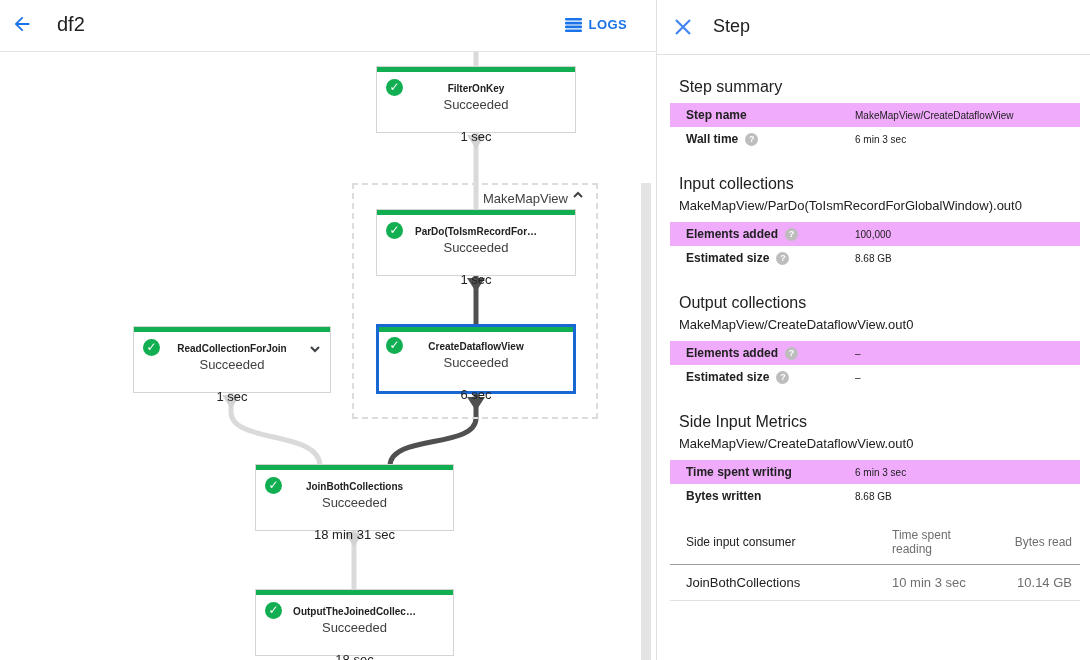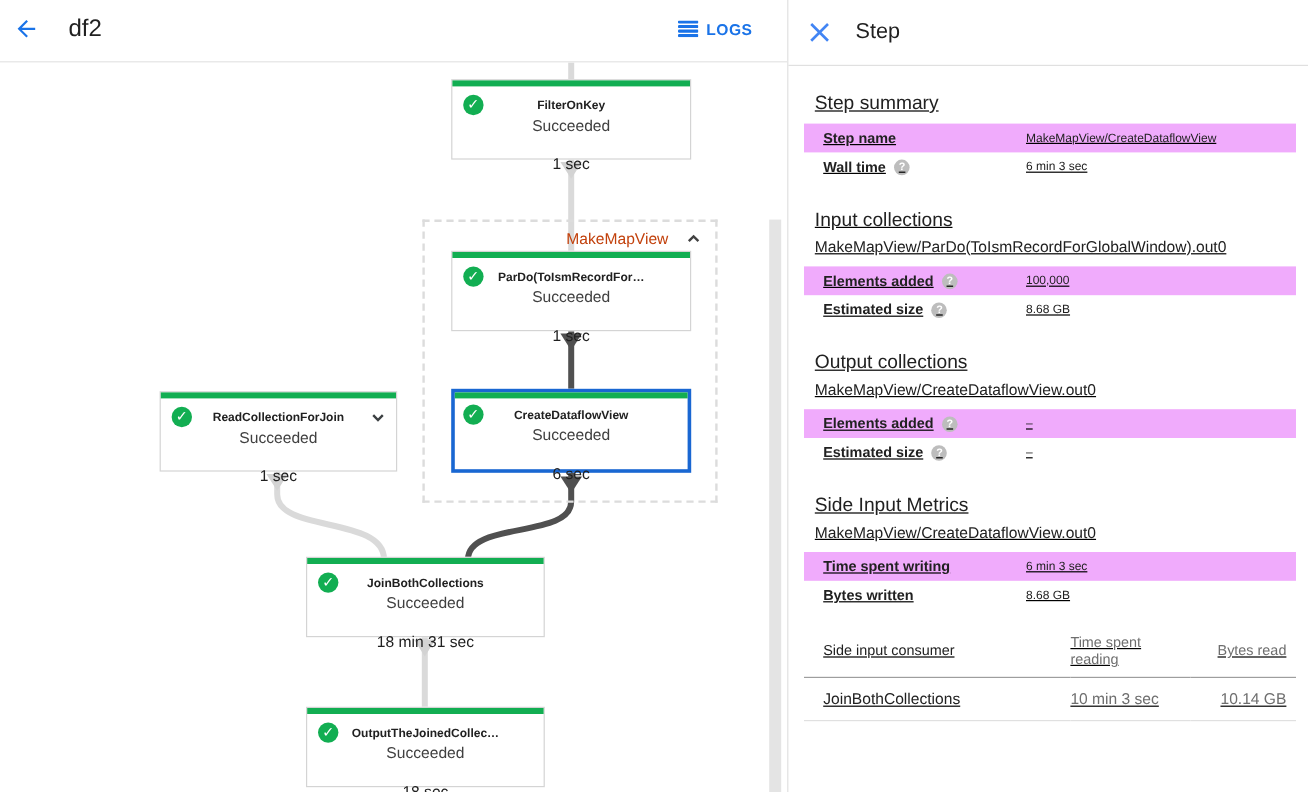"LOGS" .logs-btn { align-items: none -> center }
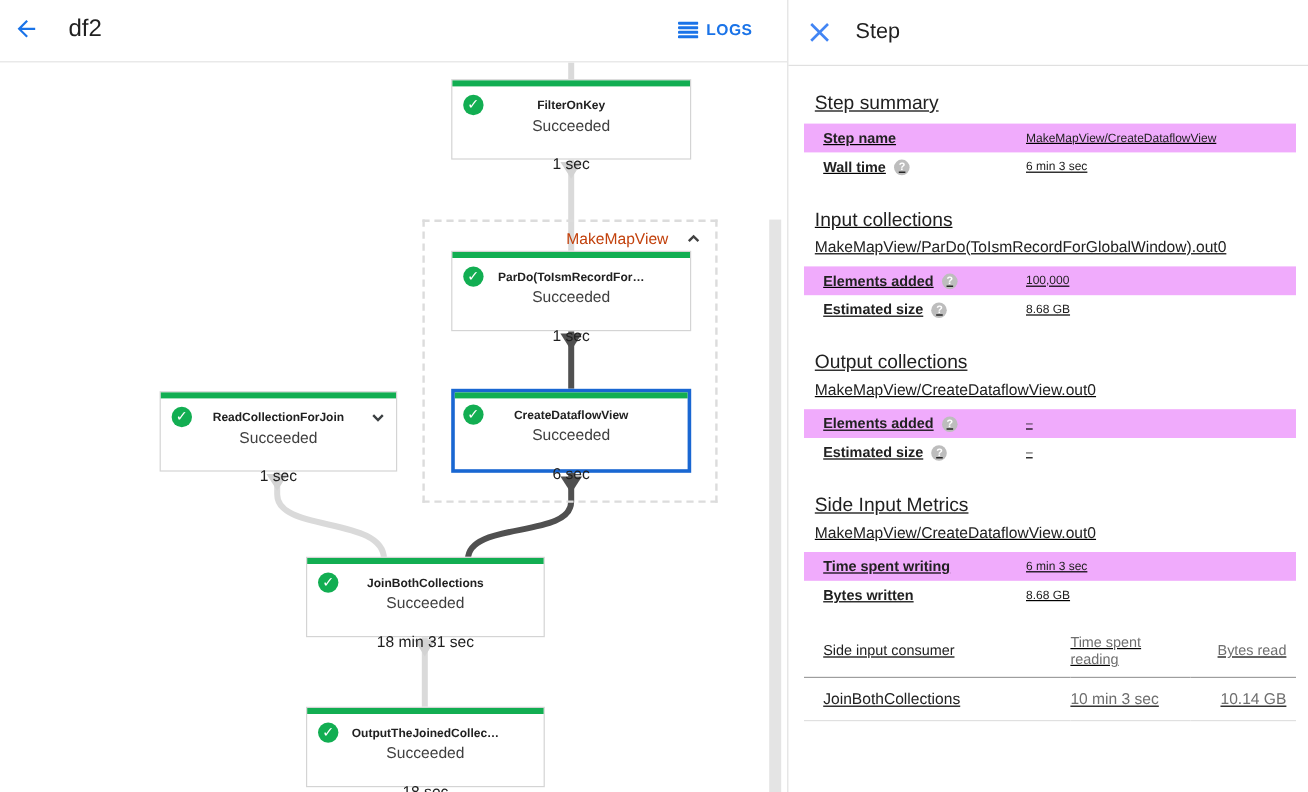"Step summary" .panel-body { text-decoration: underline -> none }
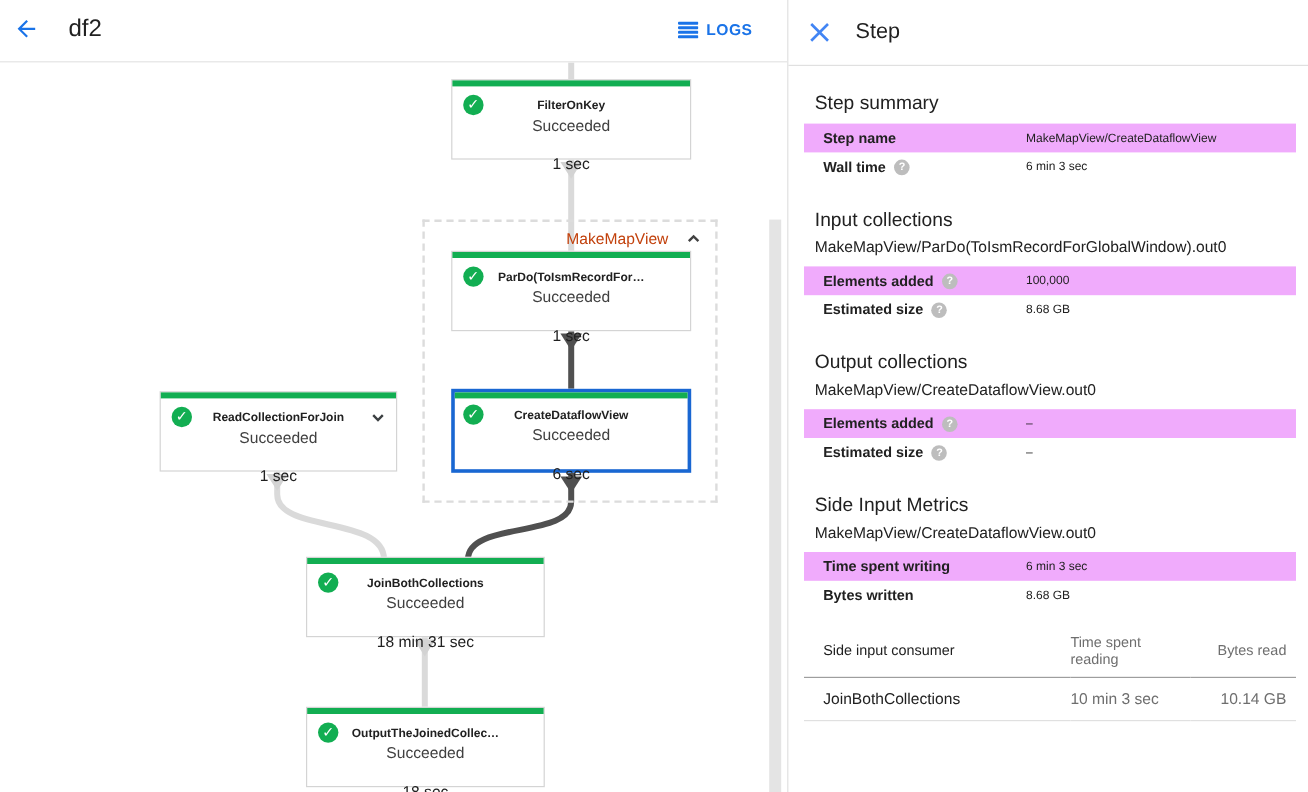"MakeMapView" .group-label { align-items: center -> flex-start; color: #c2410c -> #404040; gap: 15px -> 4px }
